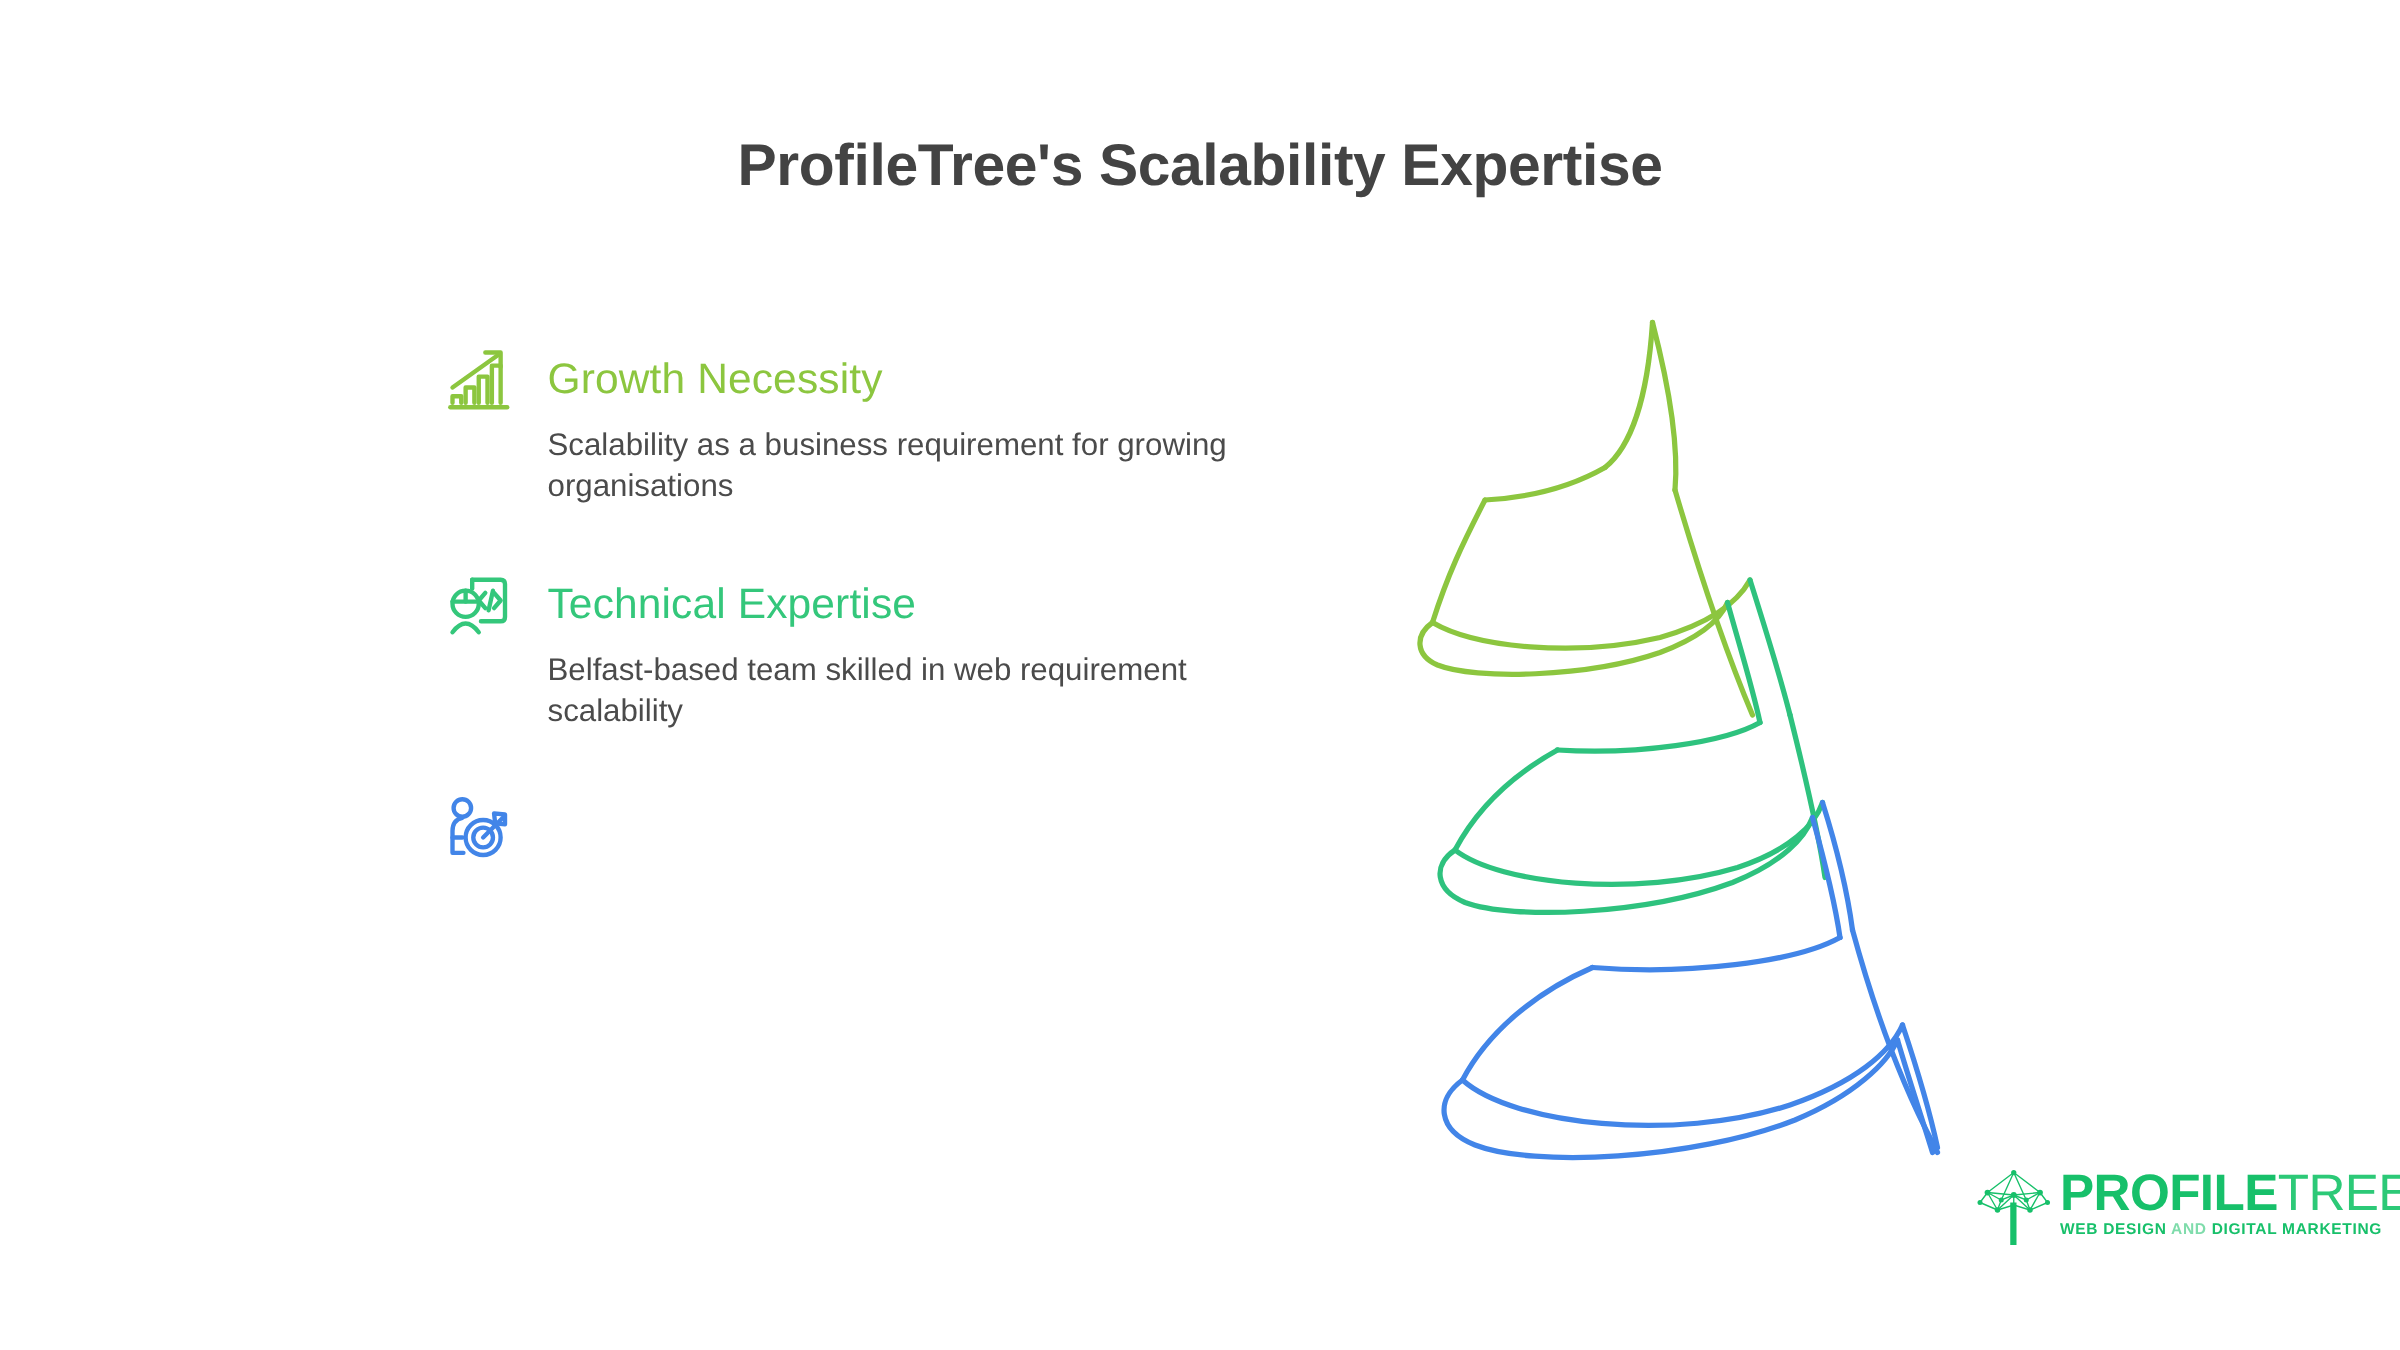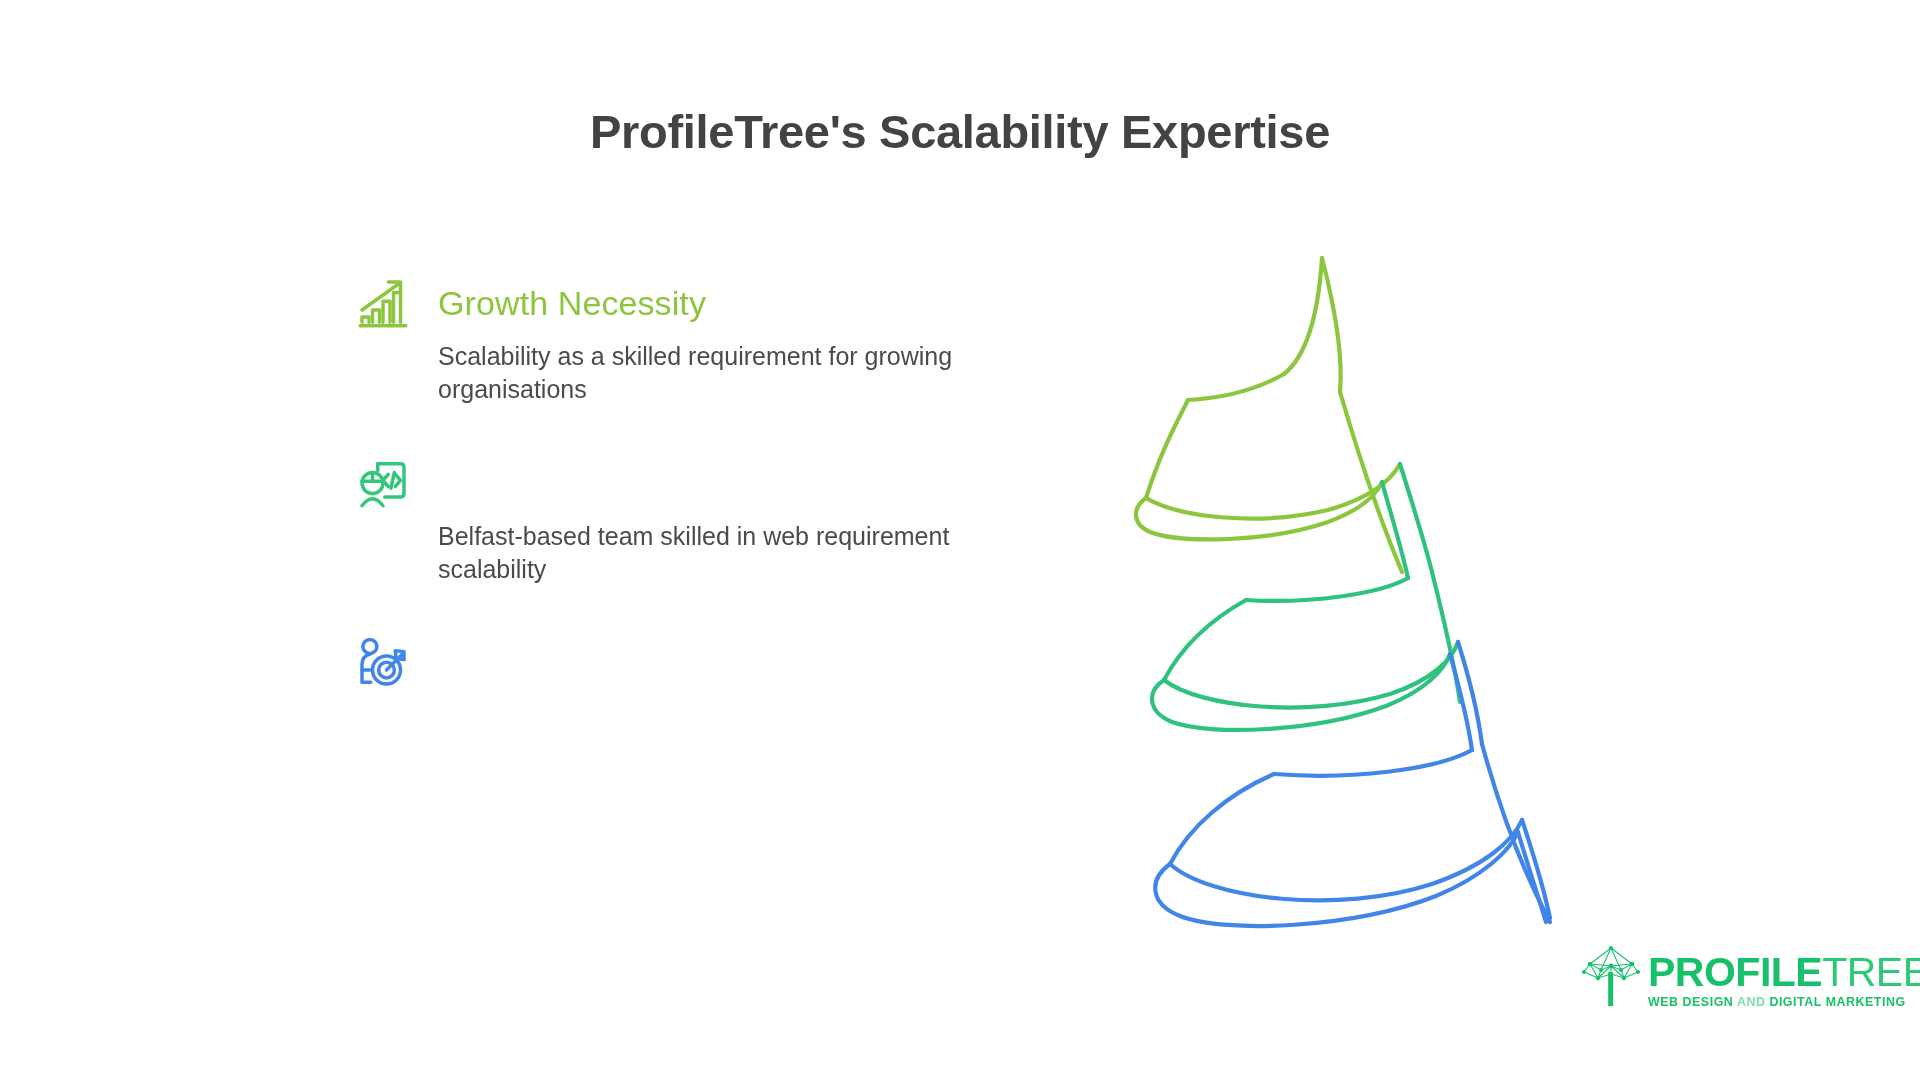"Scalability as a skilled requirement" div.feature-desc { text: skilled -> business }
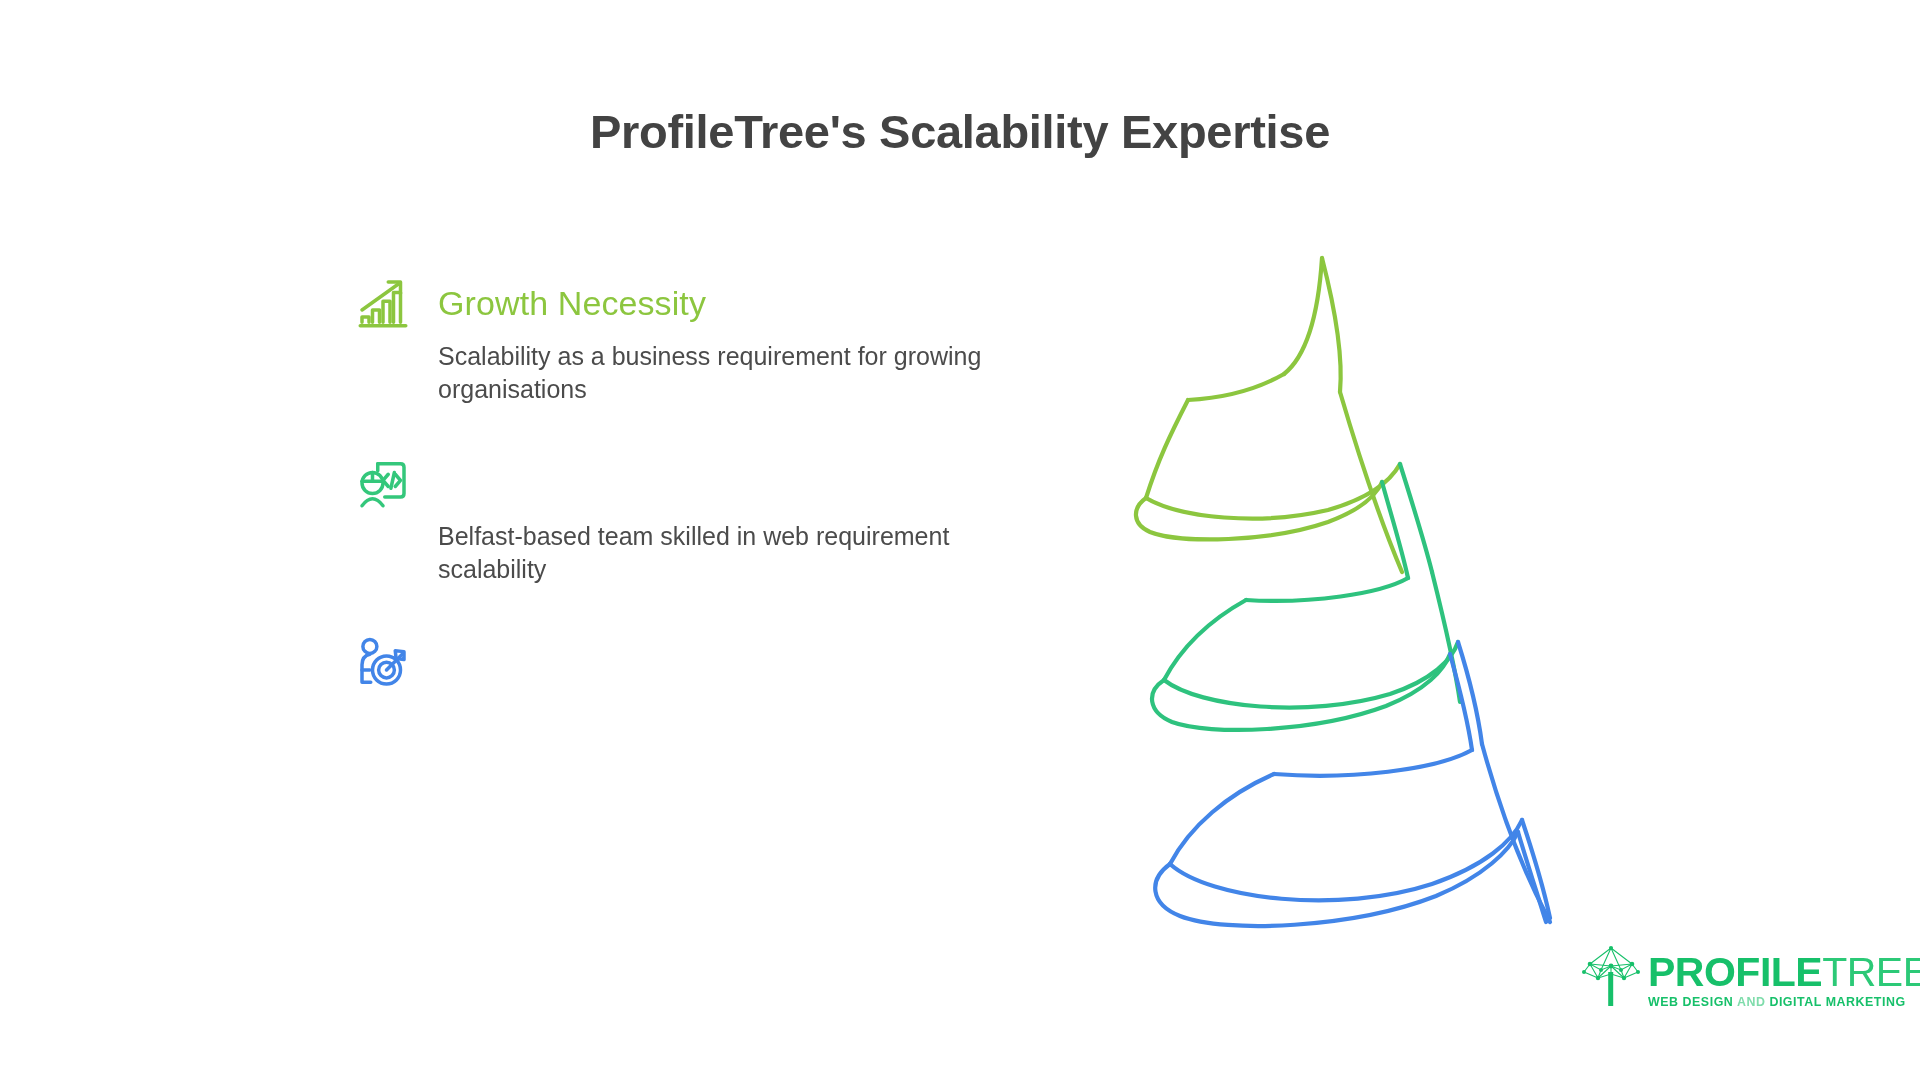"Technical Expertise" span.feature-title { html: none -> <span>Technical Expertise</span> }
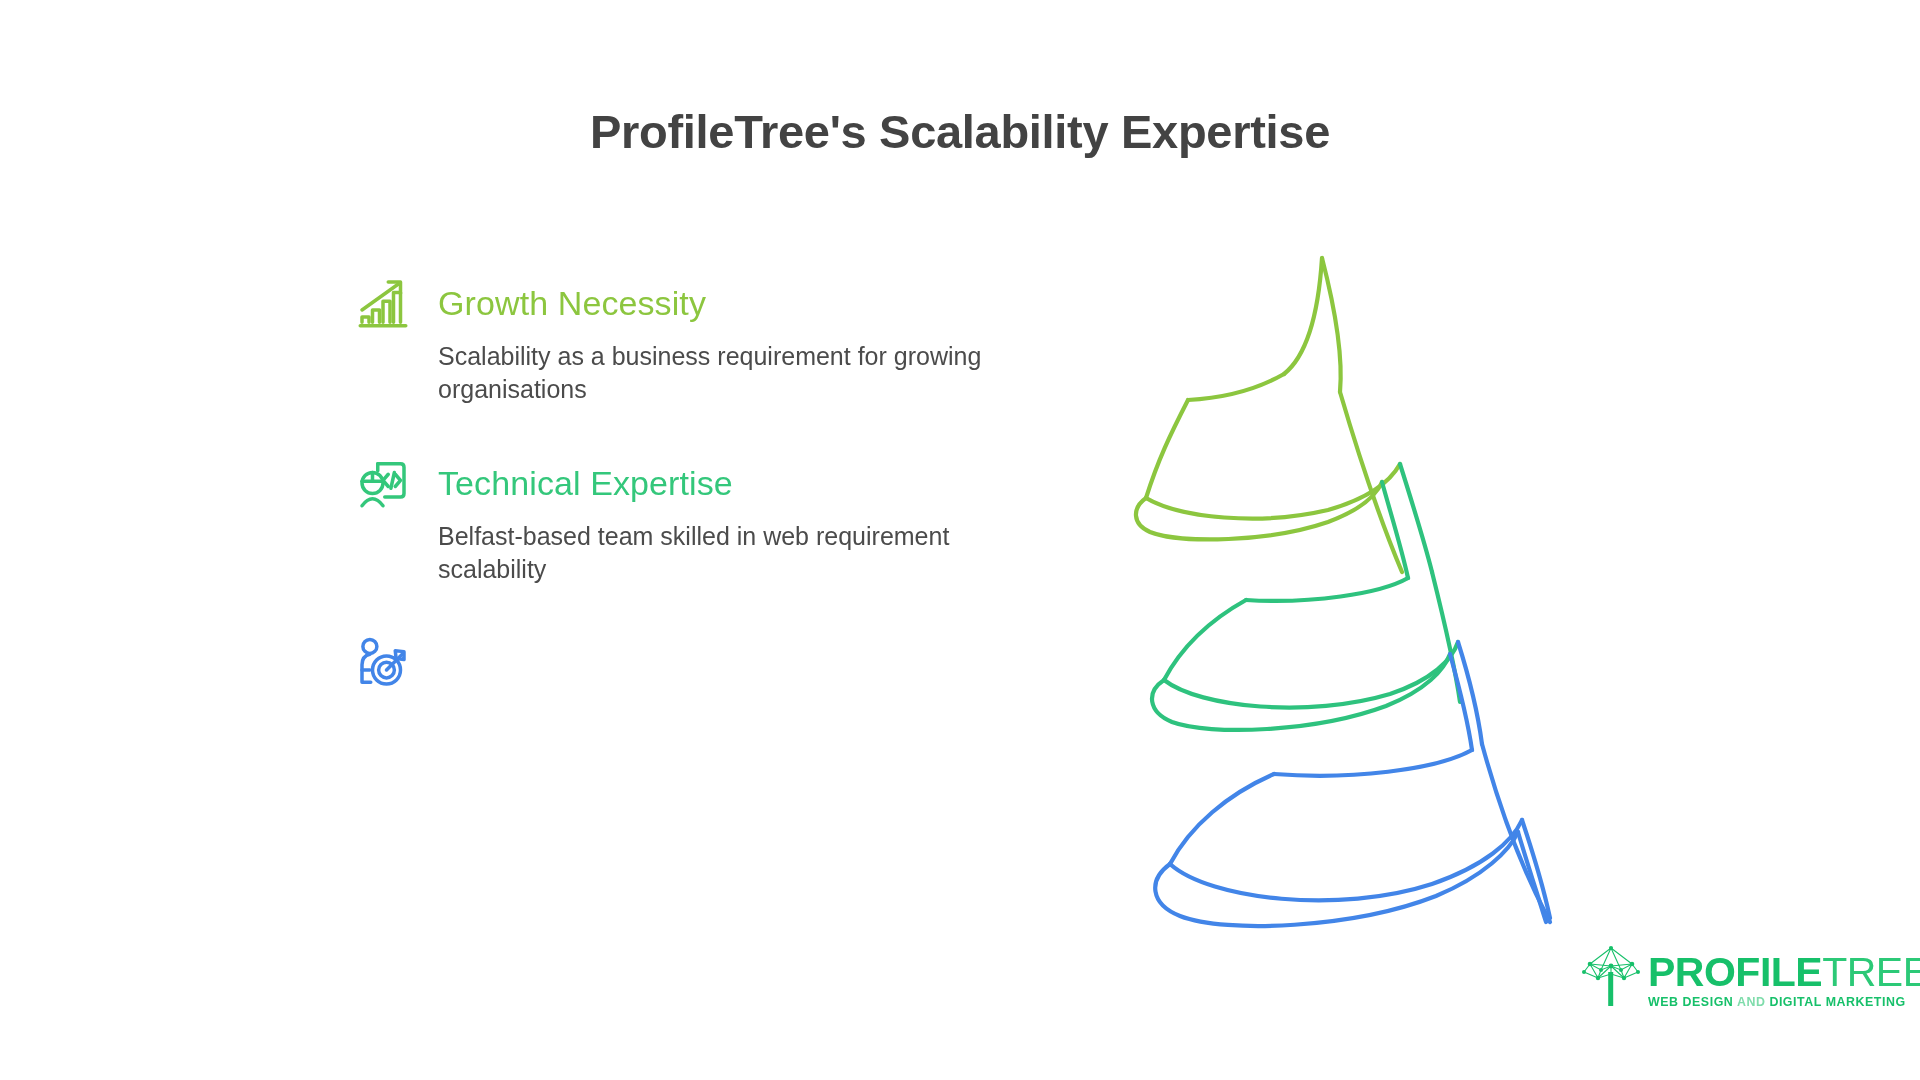"PROFILETREE WEB DESIGN AND DIGITAL" #brand-logo { align-items: flex-end -> flex-start }
